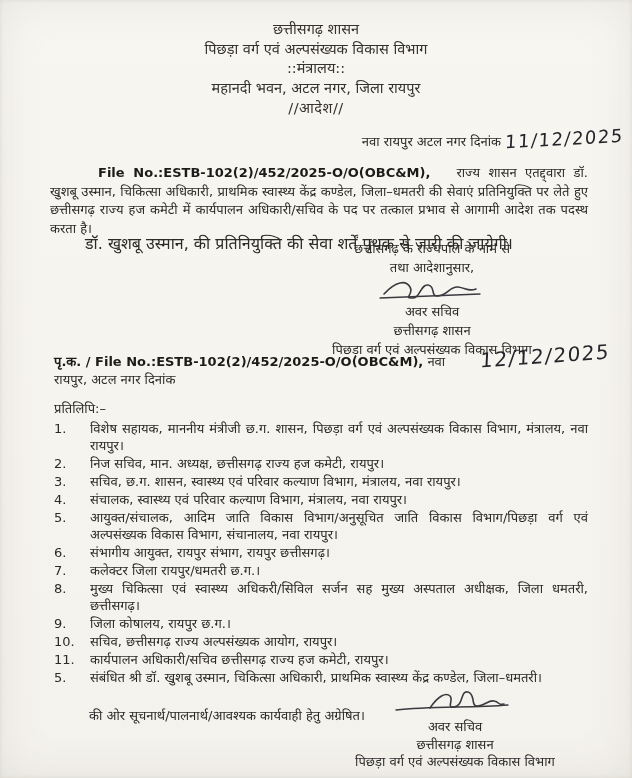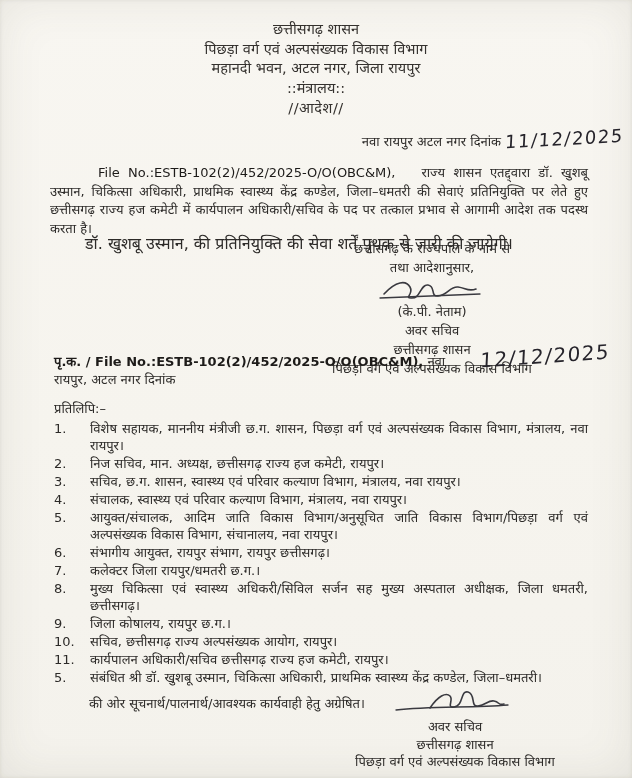"महानदी भवन, अटल नगर, जिला" div { order: before "::मंत्रालय::" -> after "::मंत्रालय::" }
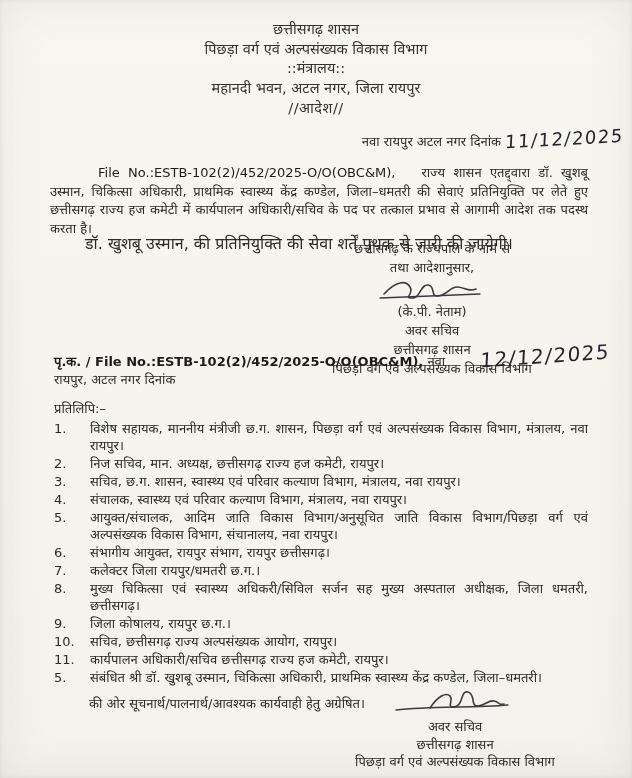"File" .fileno { font-weight: normal -> bold }
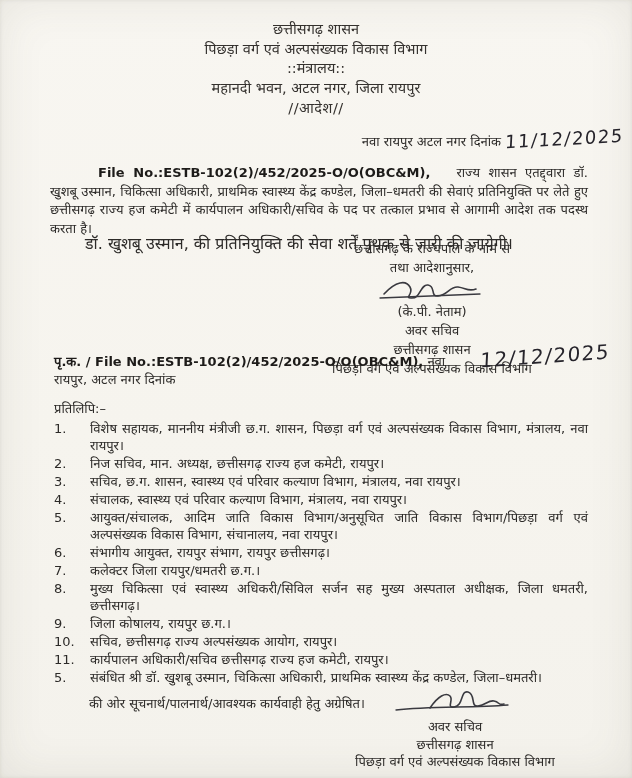"(के.पी. नेताम)" div { html: <div>(के.पी. नेताम)</div> -> none }
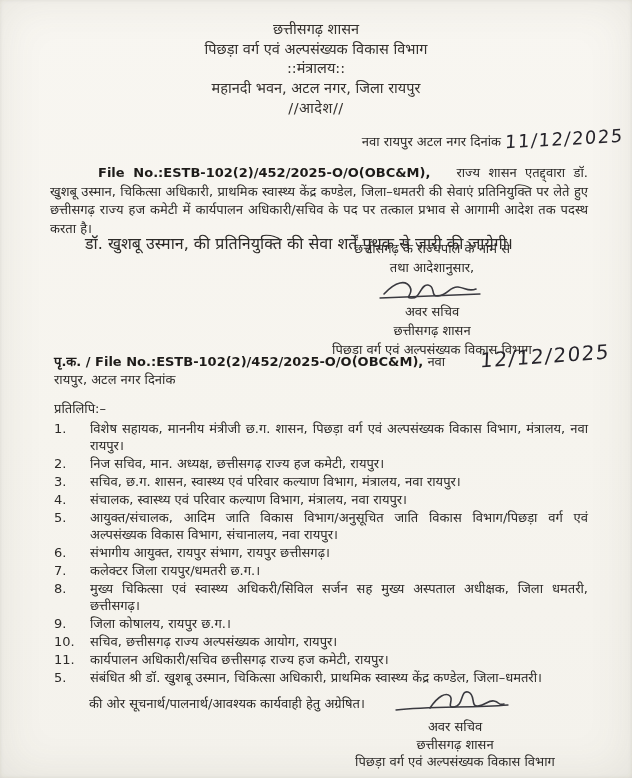"की ओर सूचनार्थ/पालनार्थ/आवश्यक कार्यवाही" .forward-line { margin-top: 9px -> 21px }
